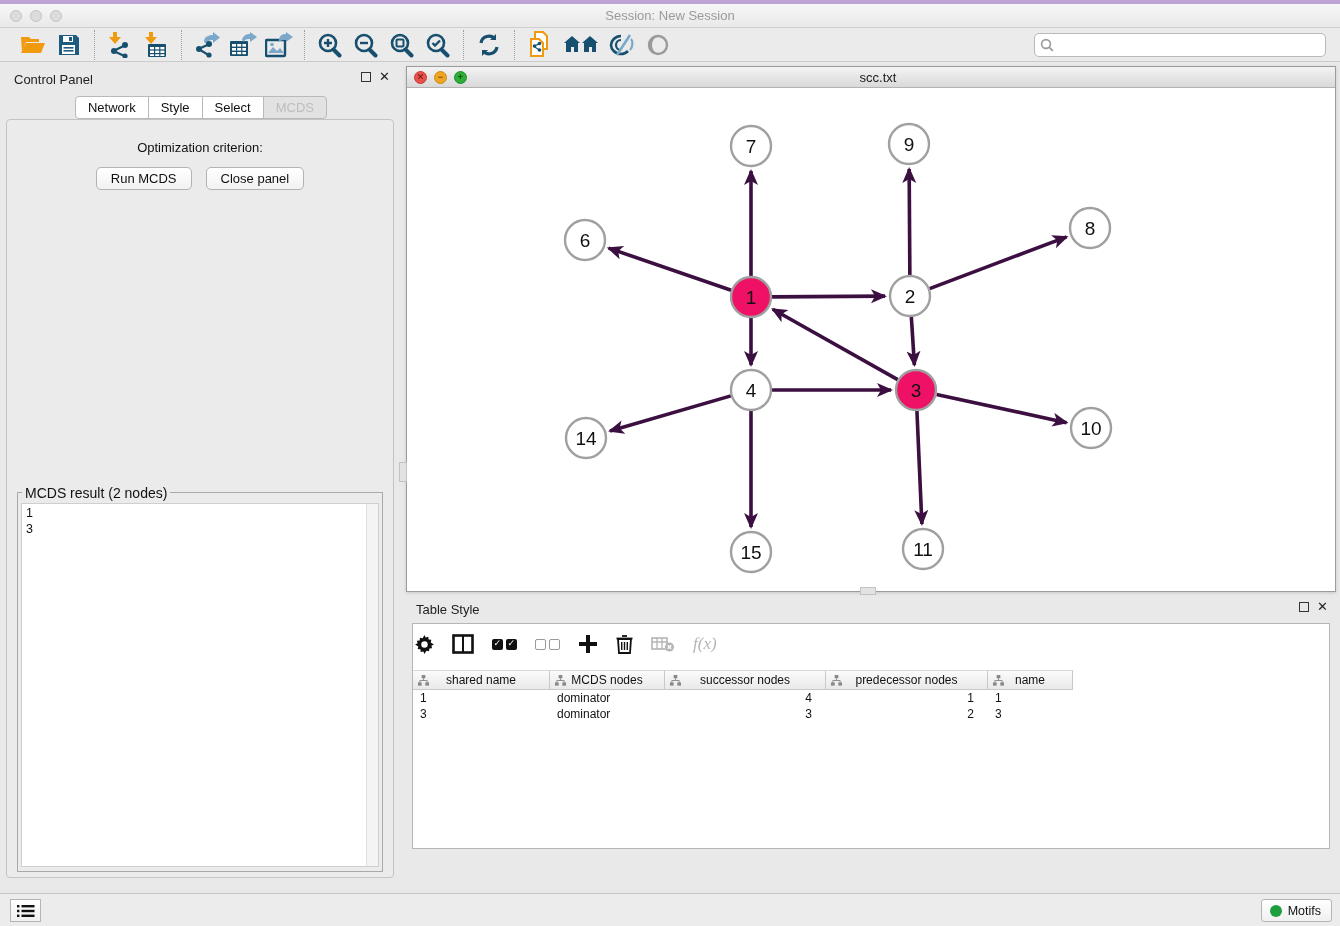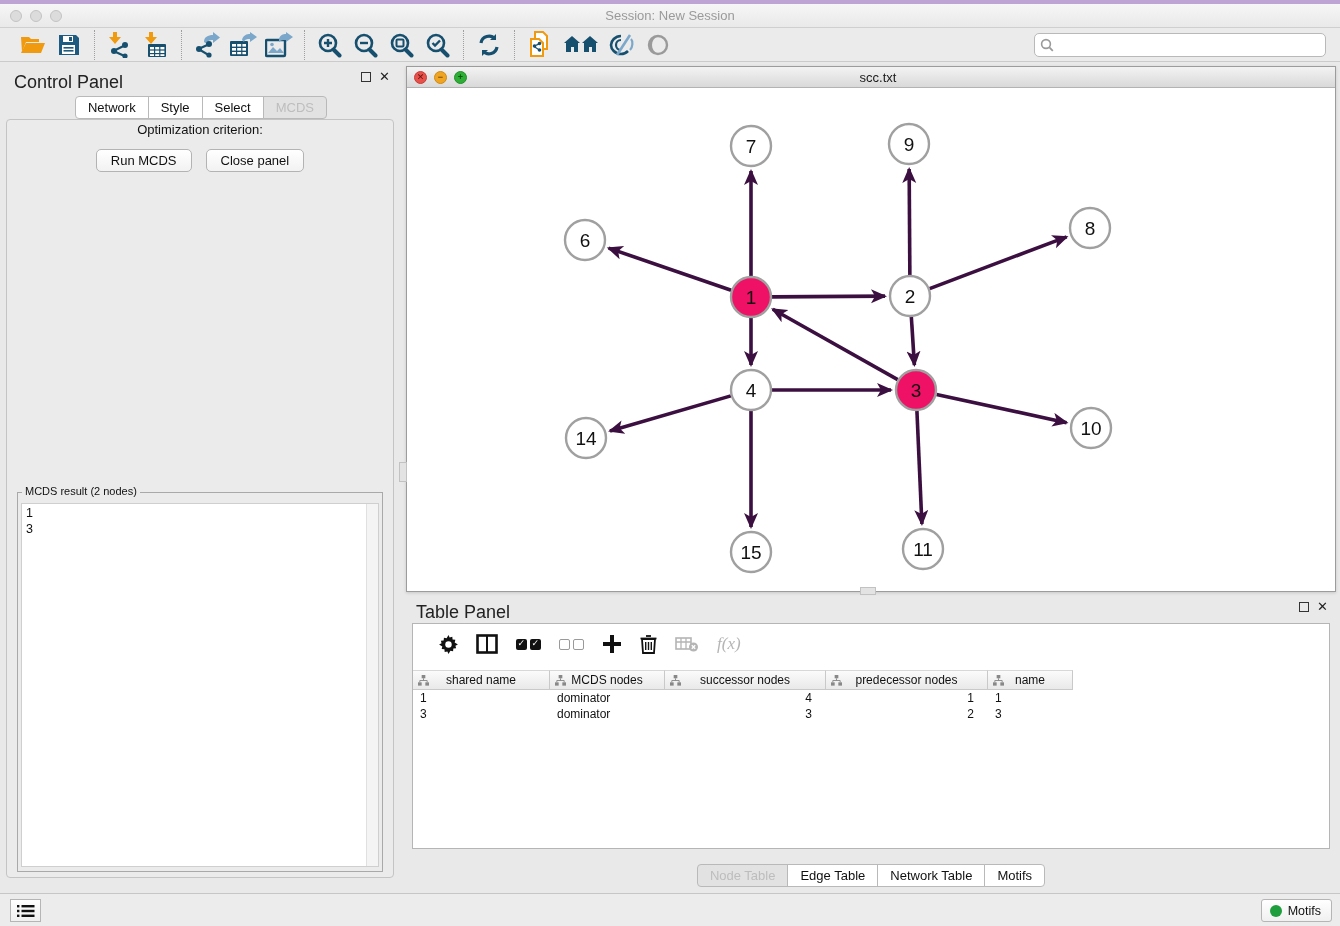"Control Panel" .panel-head { font-size: 18px -> 13px }
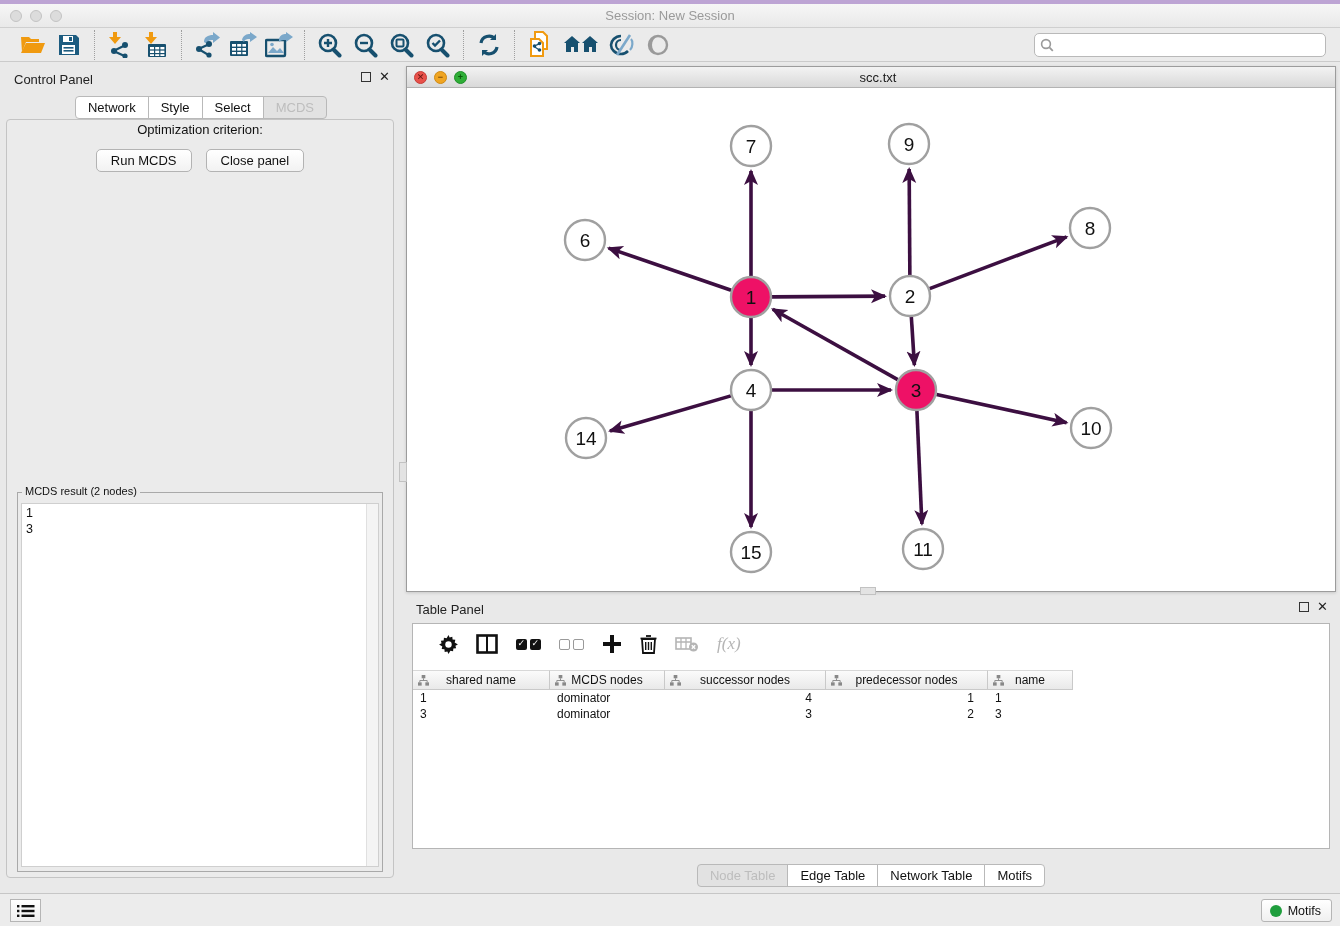"Optimization criterion:" .opt-label { margin-top: 2px -> 20px }
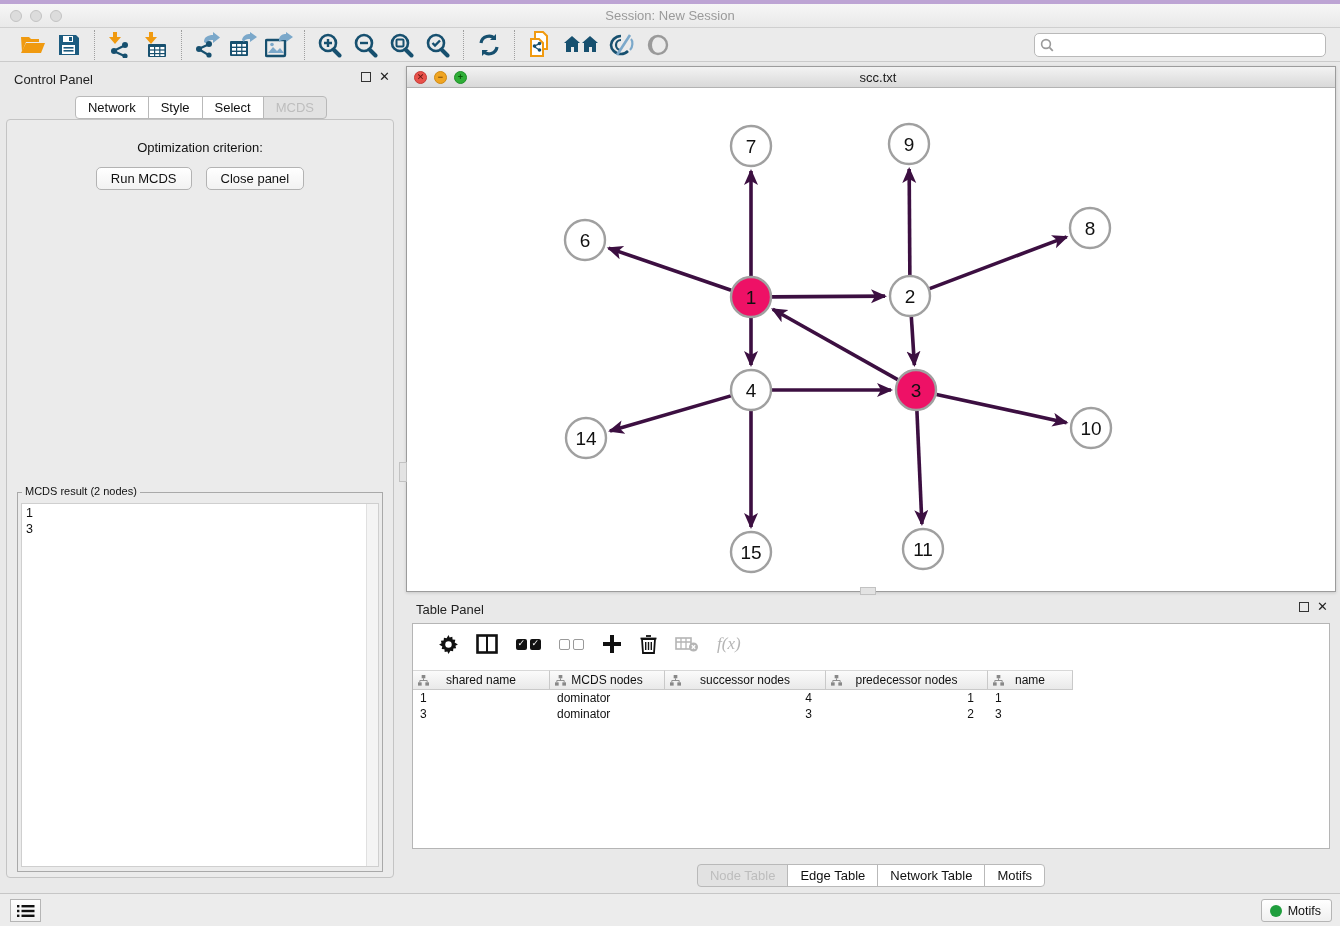"MCDS result (2 nodes)" .result-legend { font-size: 11px -> 14px }
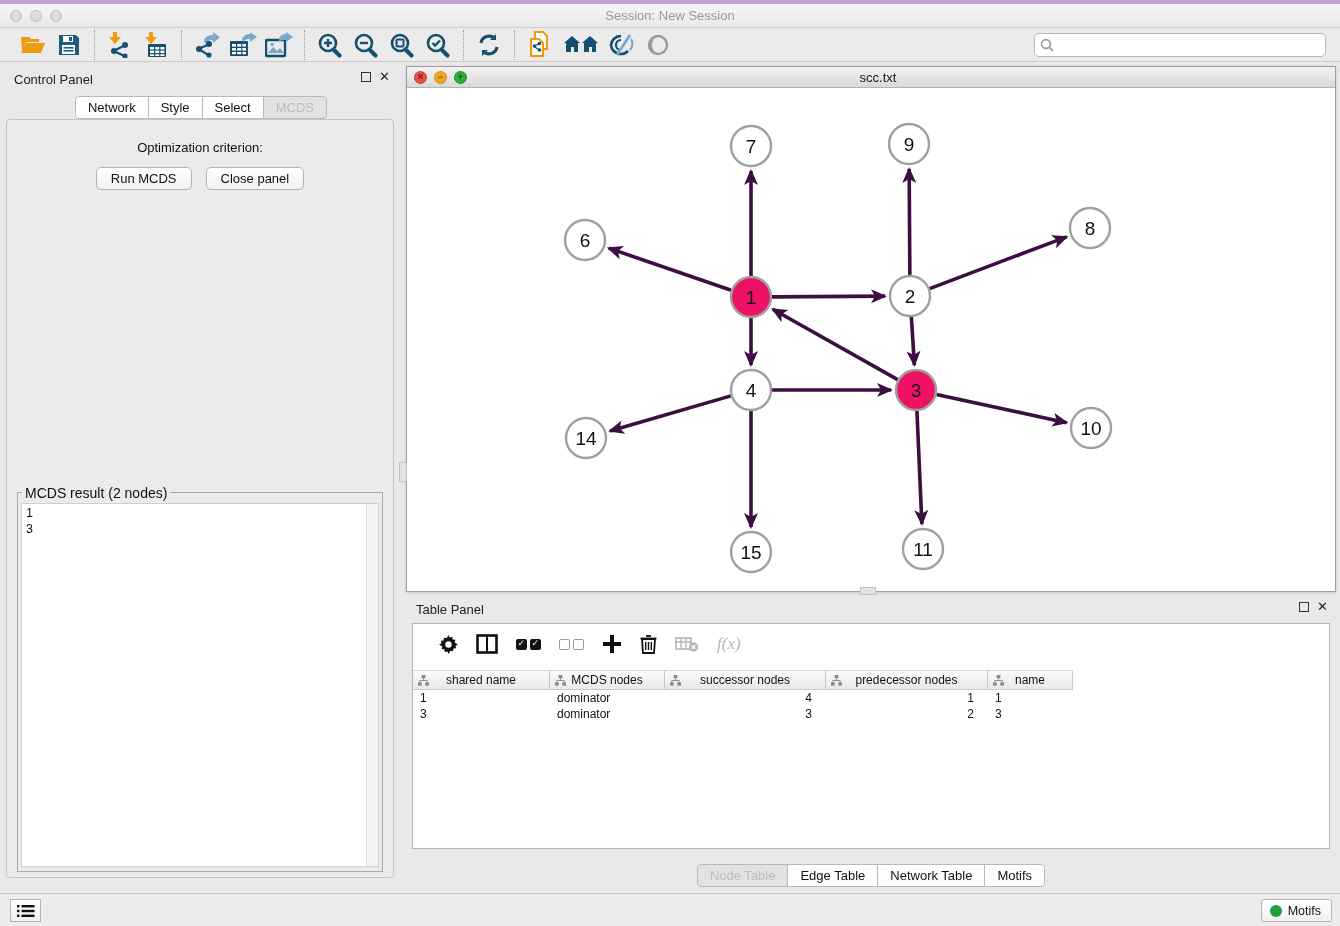"Table Panel" div.panel-head { text: Panel -> Style }
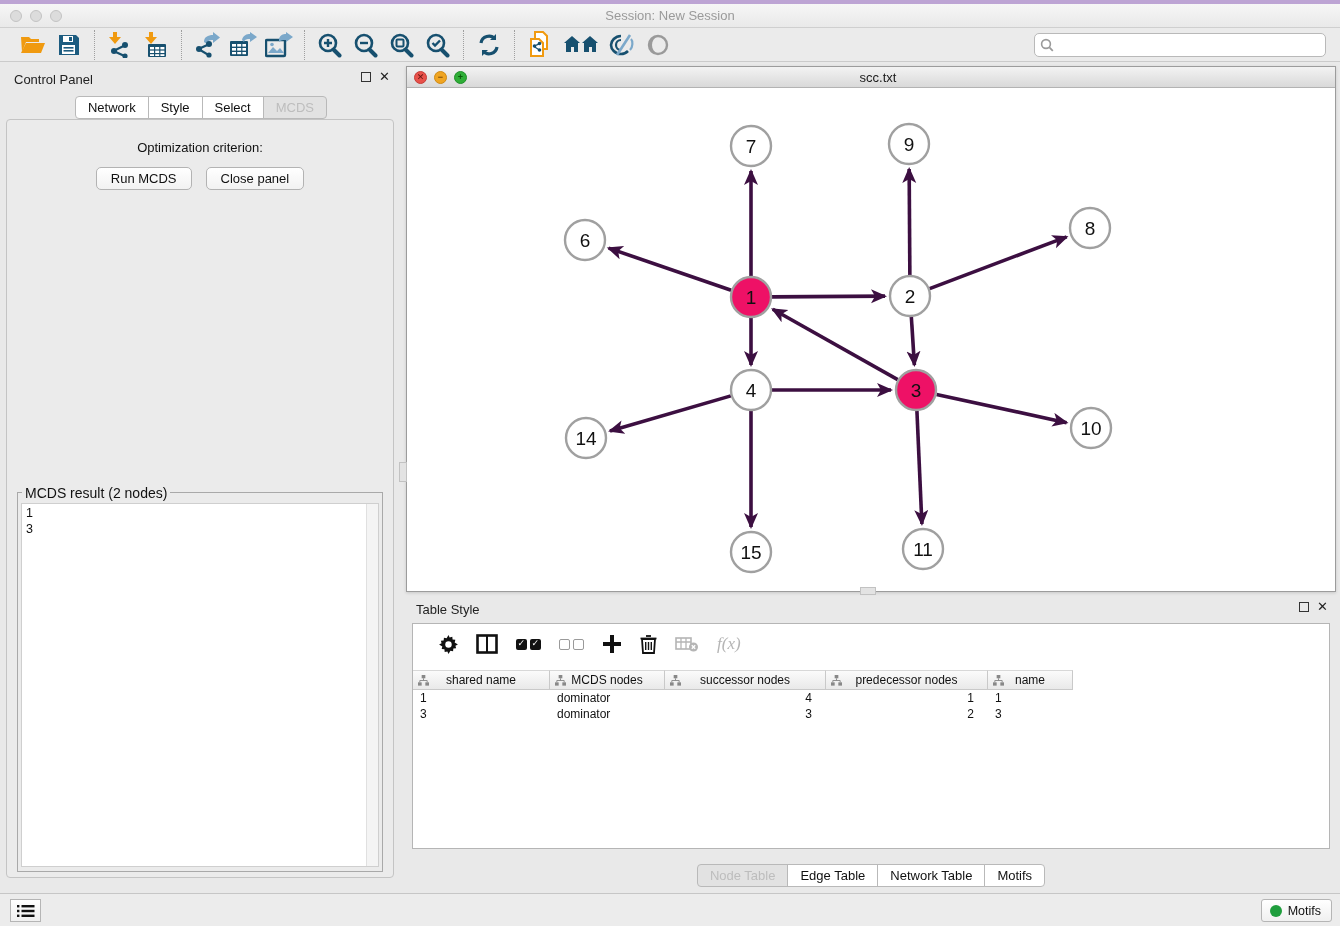"f(x)" .tp-toolbar { padding-left: 26px -> 2px }
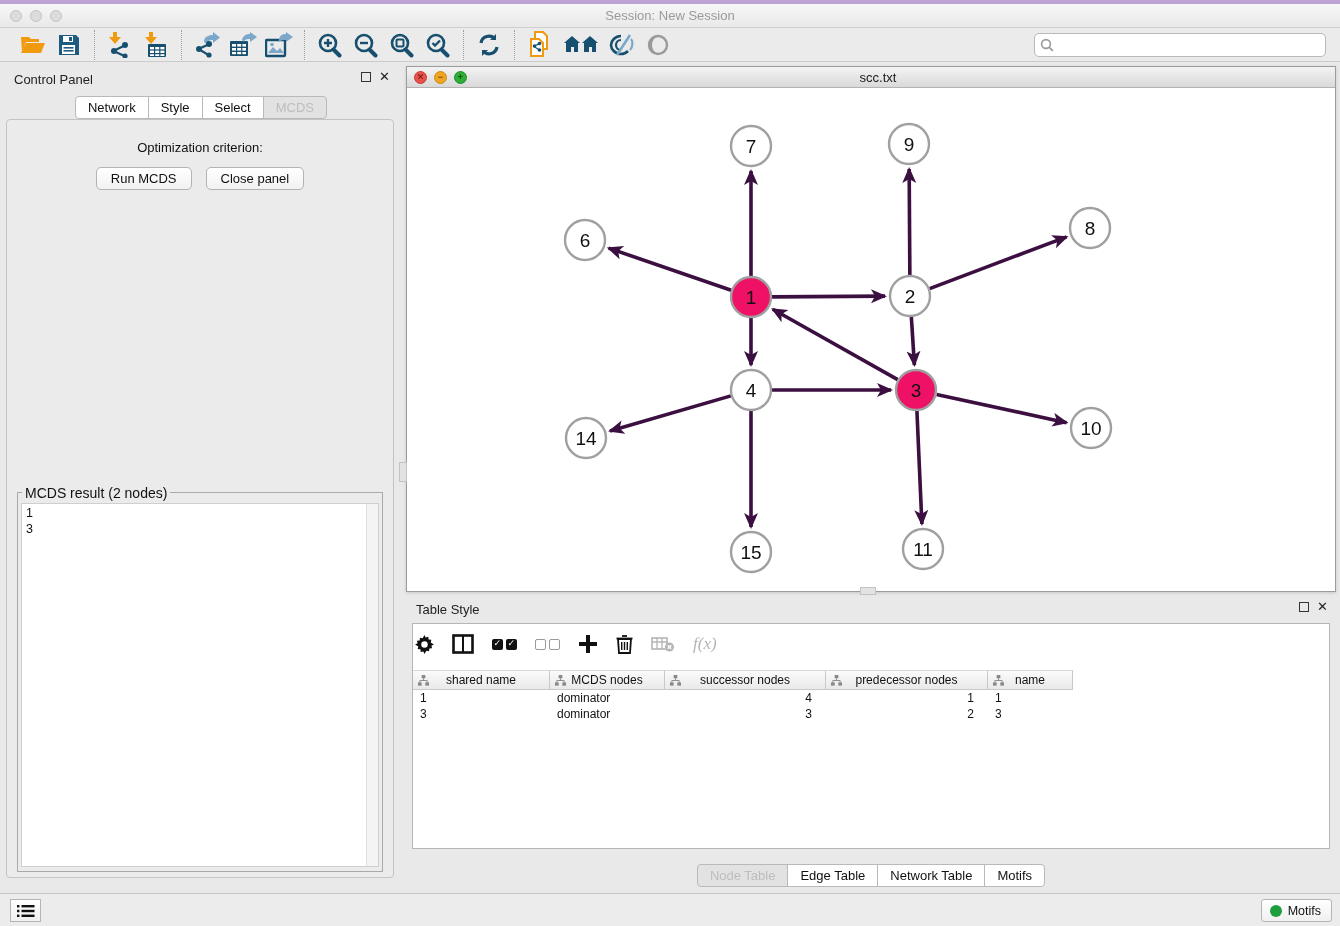"Node Table" div.tp-tabs { html: <div> <button>Node Table</button> <button>Edge Table</button> <button>Network Table</button> <button>Motifs</button> </div> -> none }
